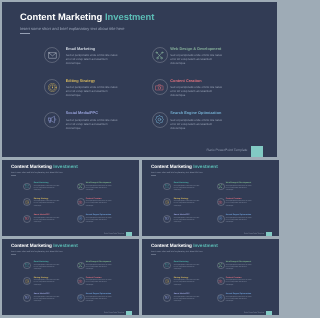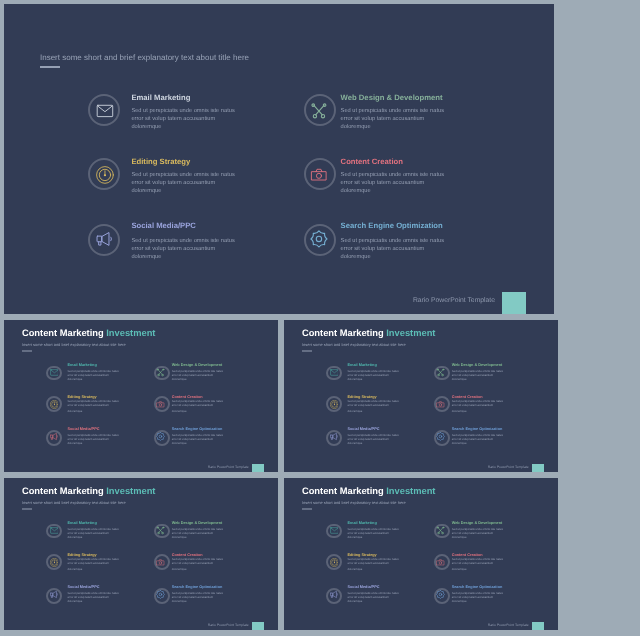"Content Marketing Investment" div.s-title { html: none -> <div><span>Content Marketing </span><span>Investment</span></div> }
